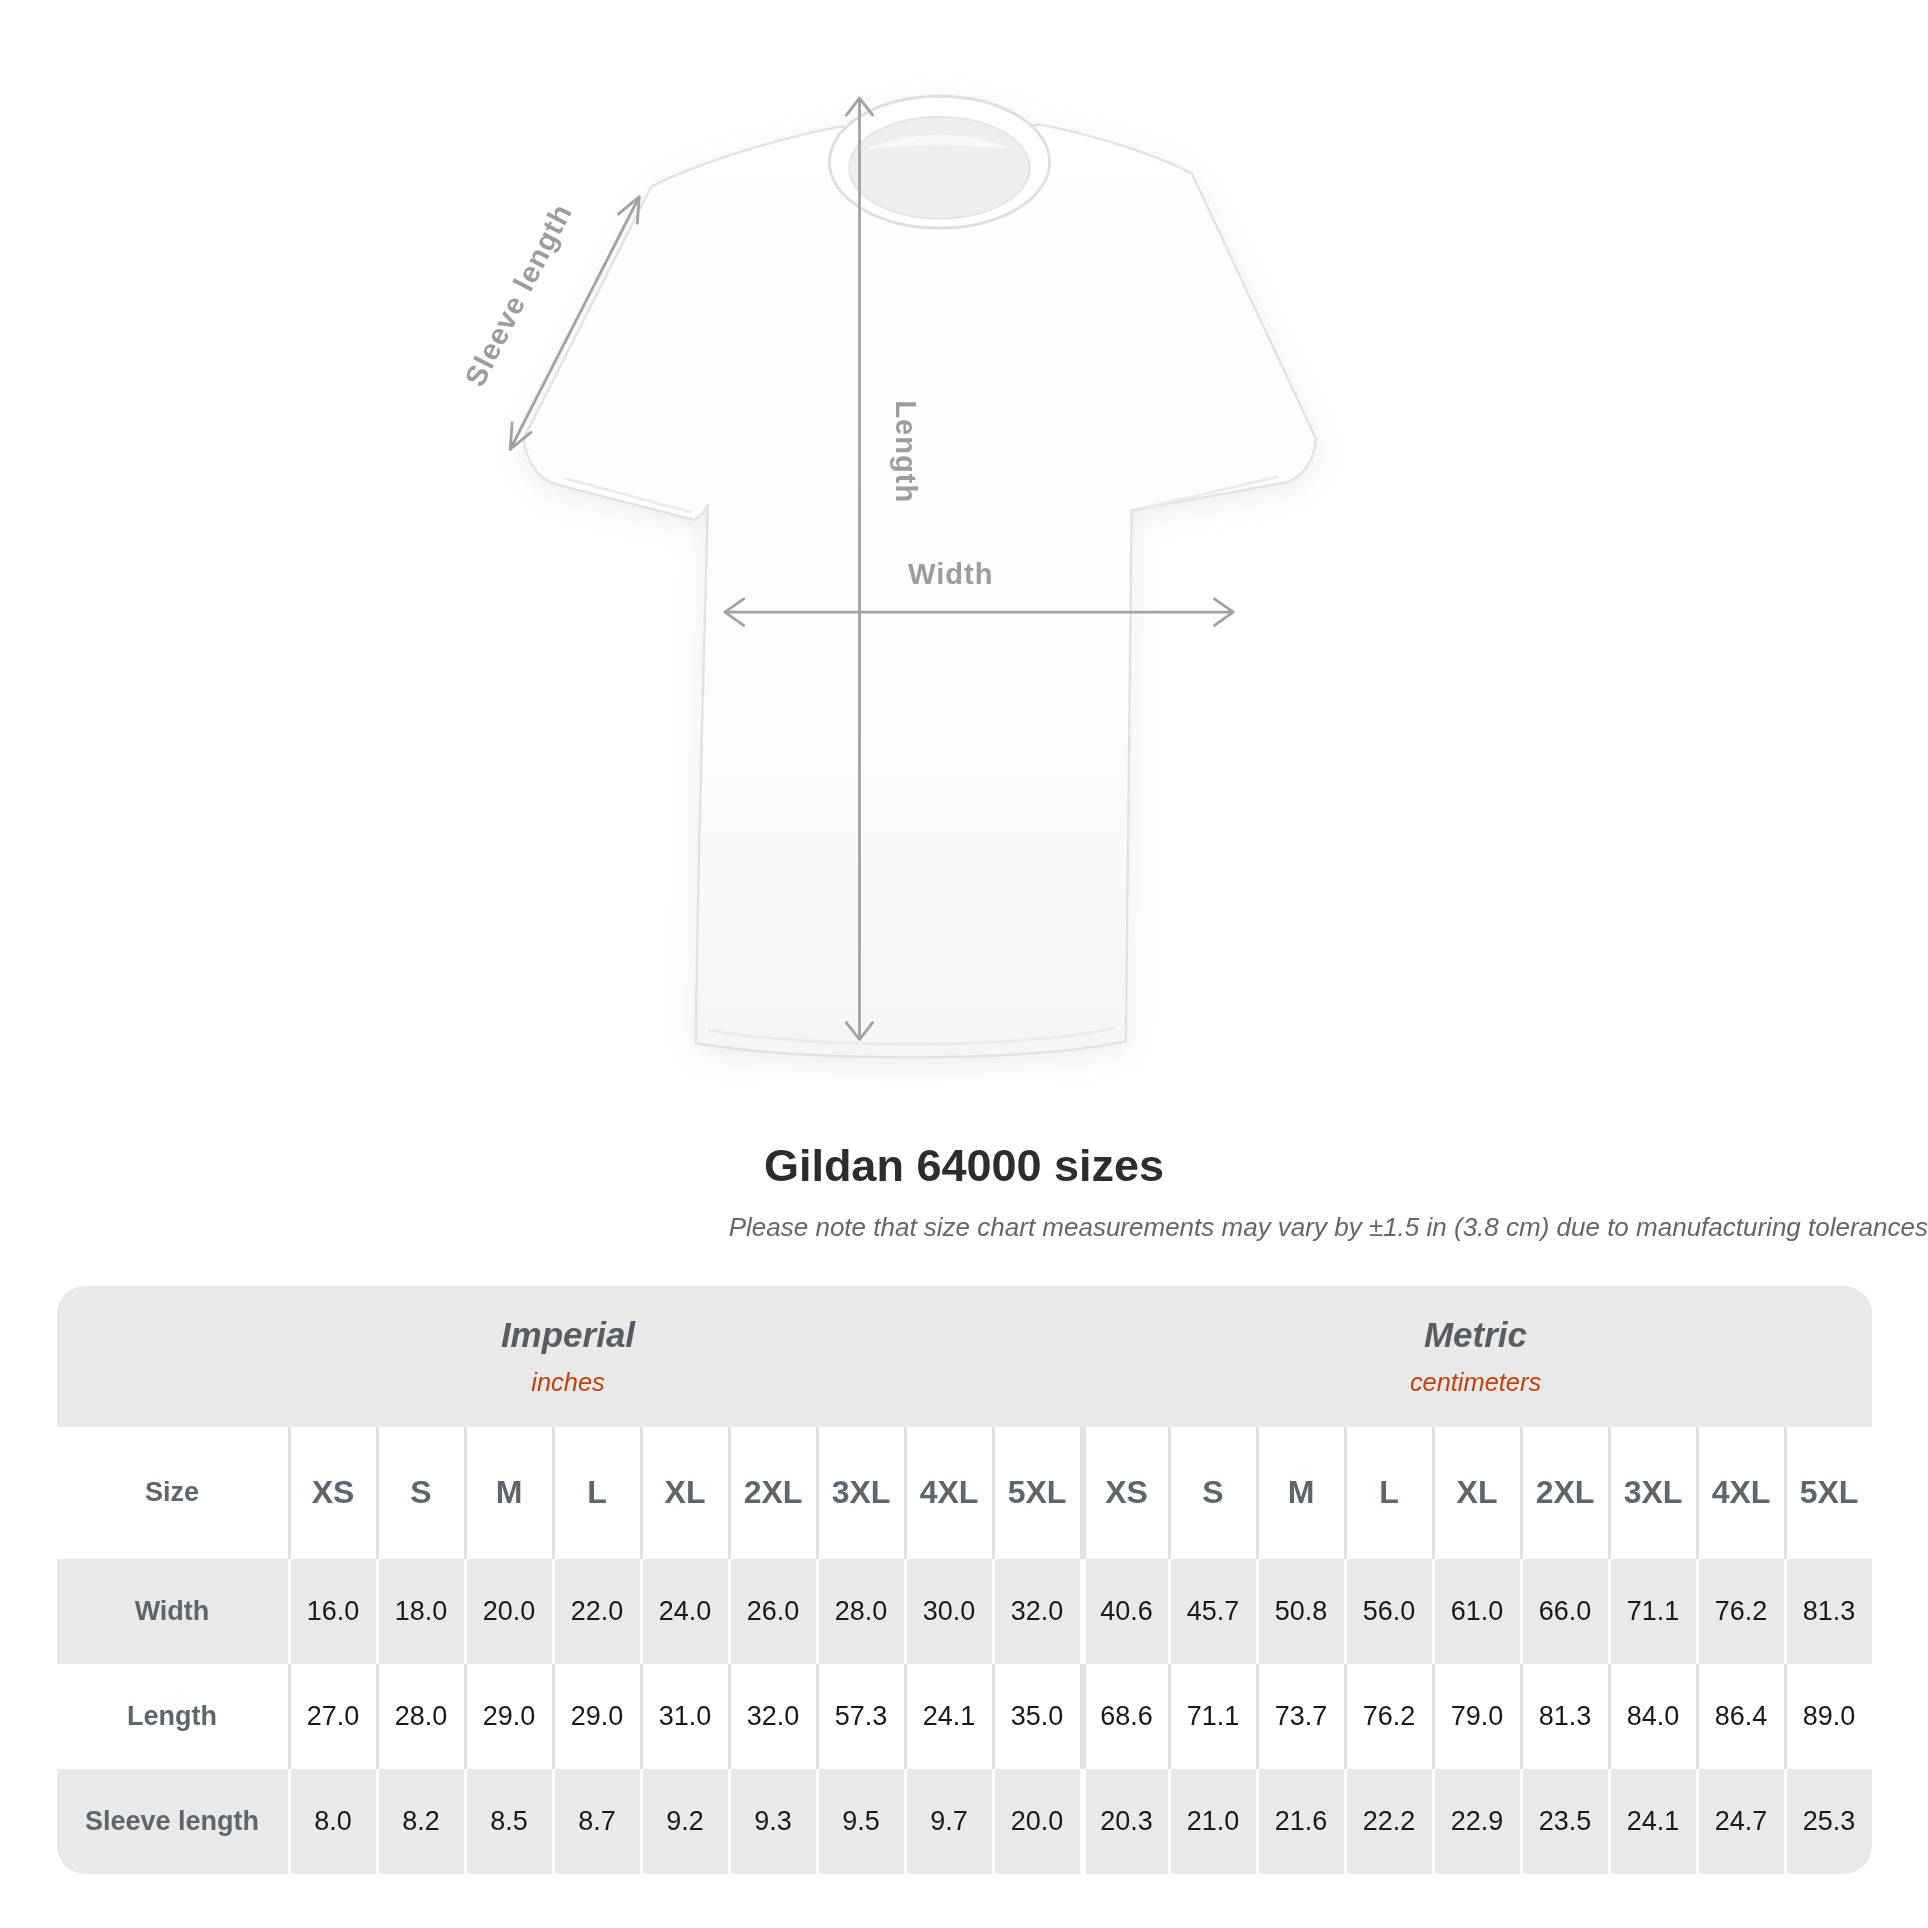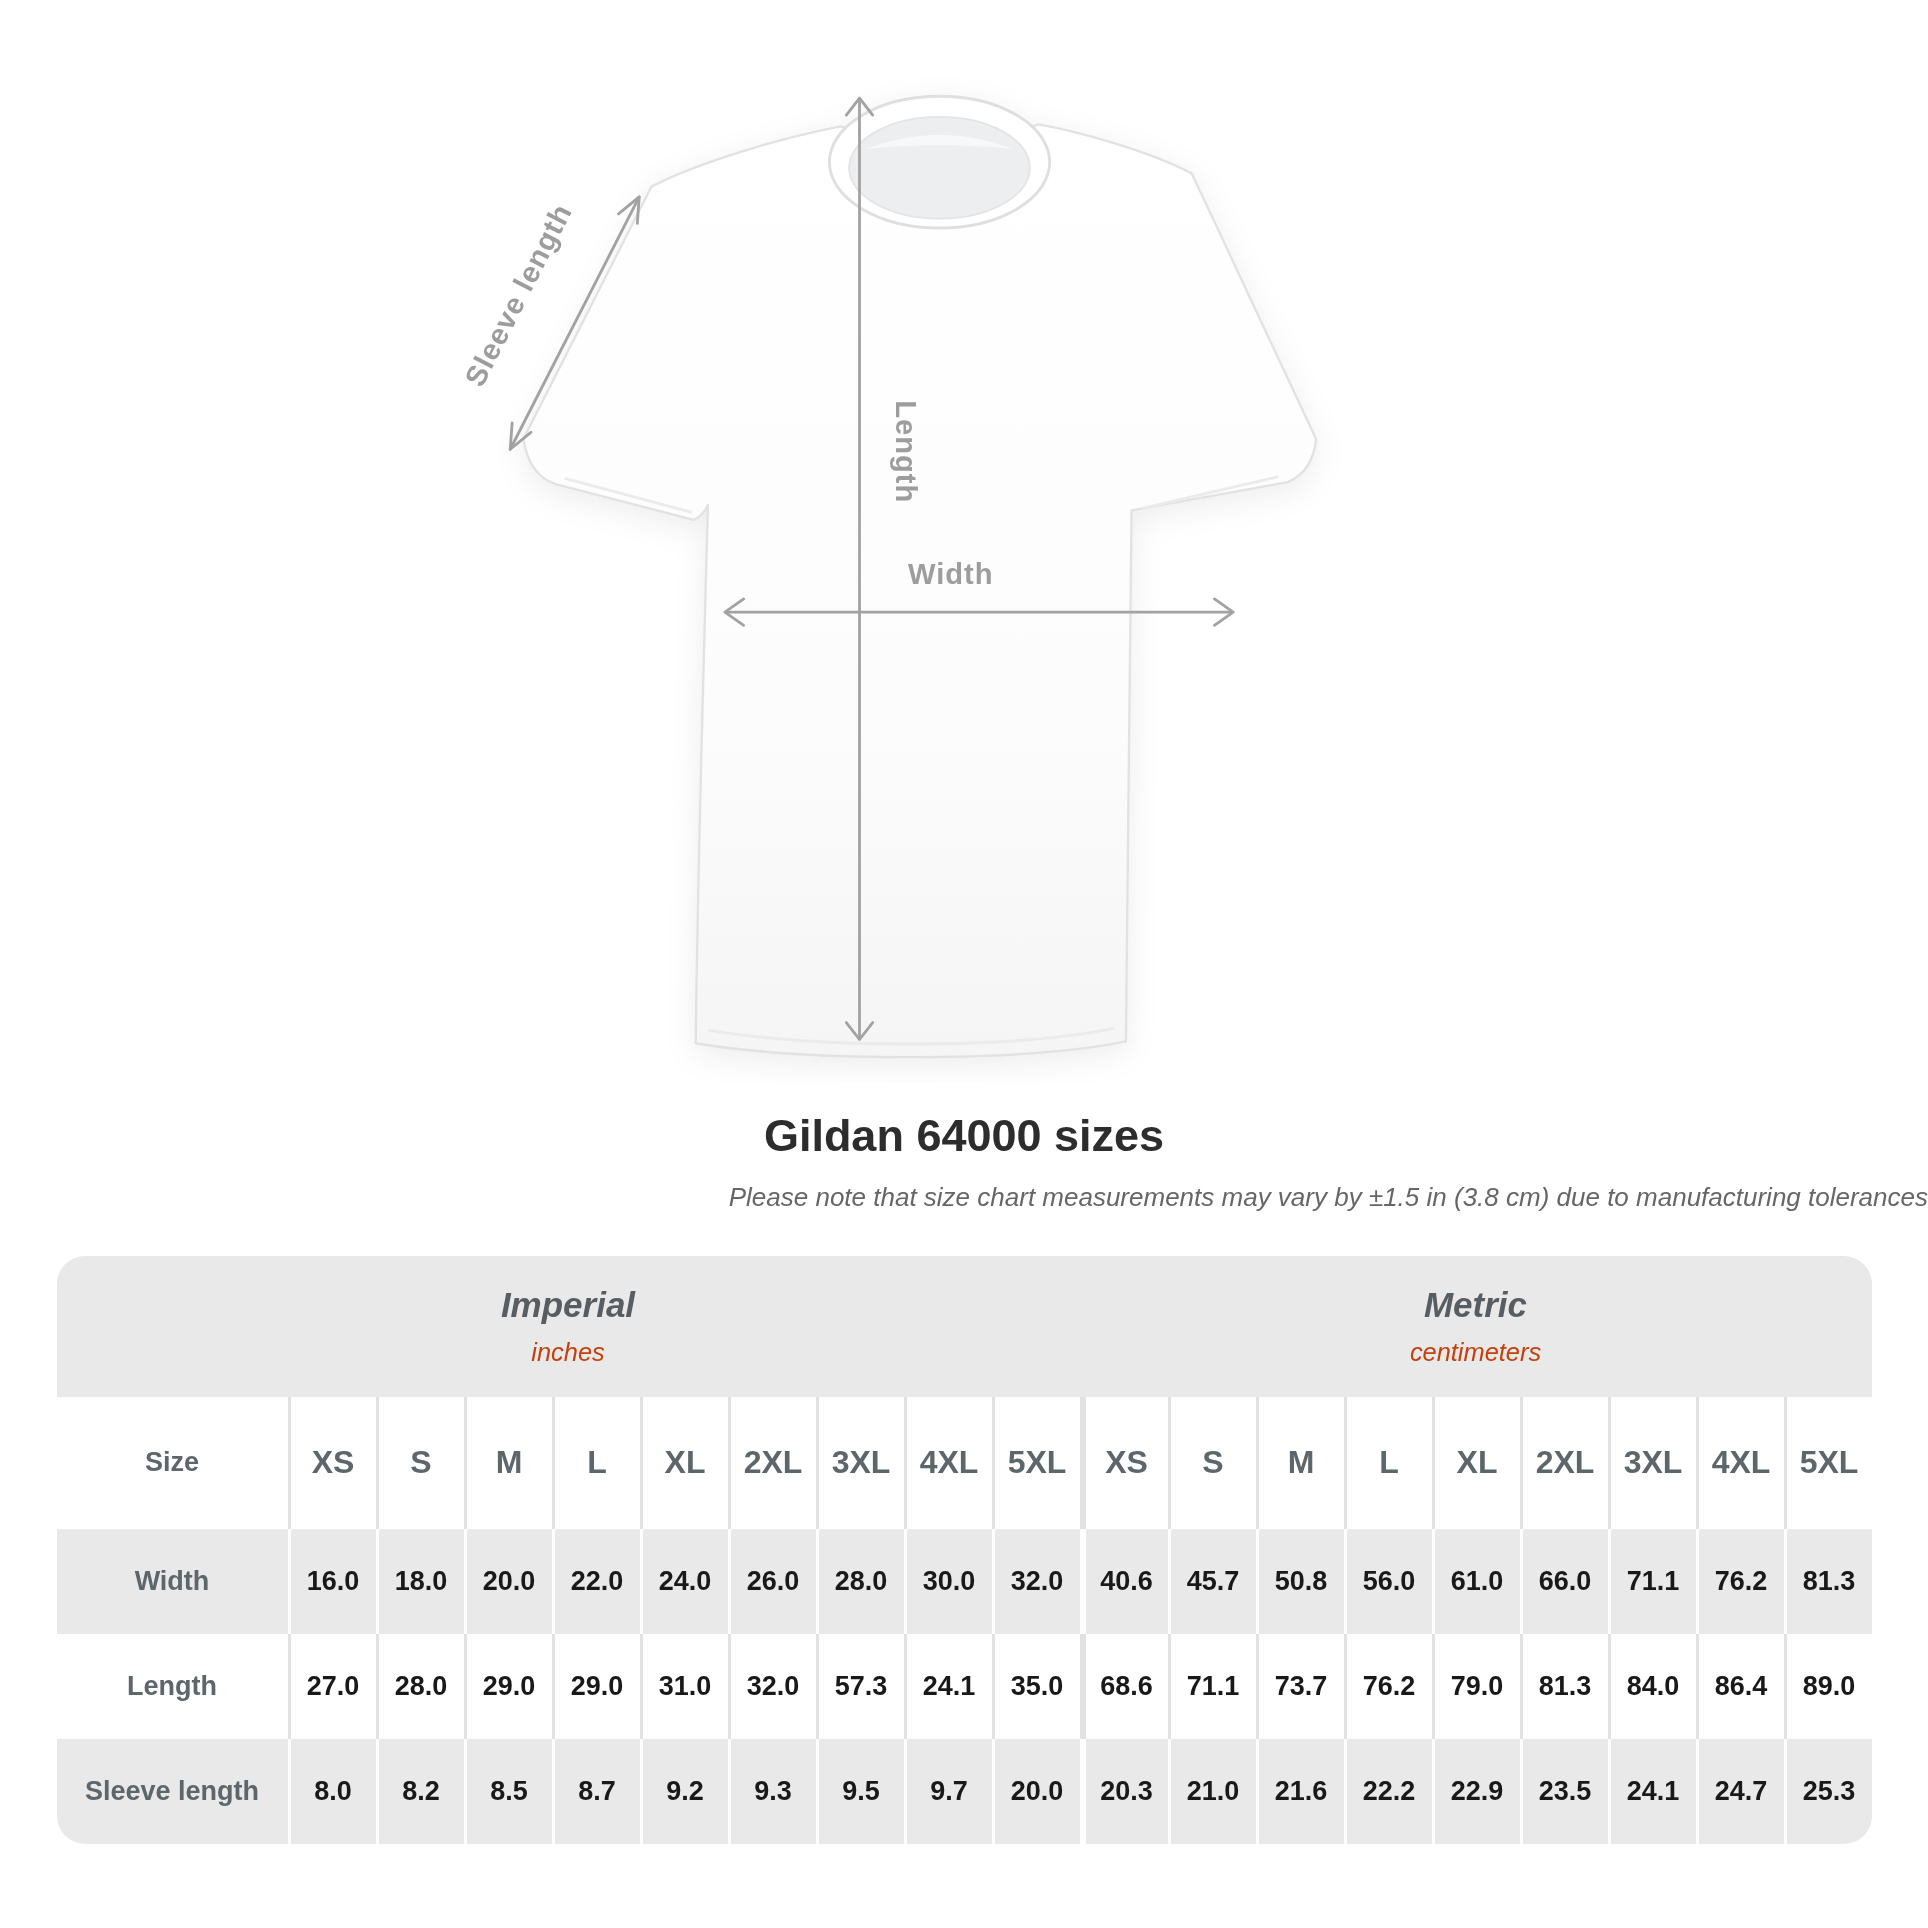"Gildan 64000 sizes" .title { margin: 28px 0 0 -> 58px 0 0 }
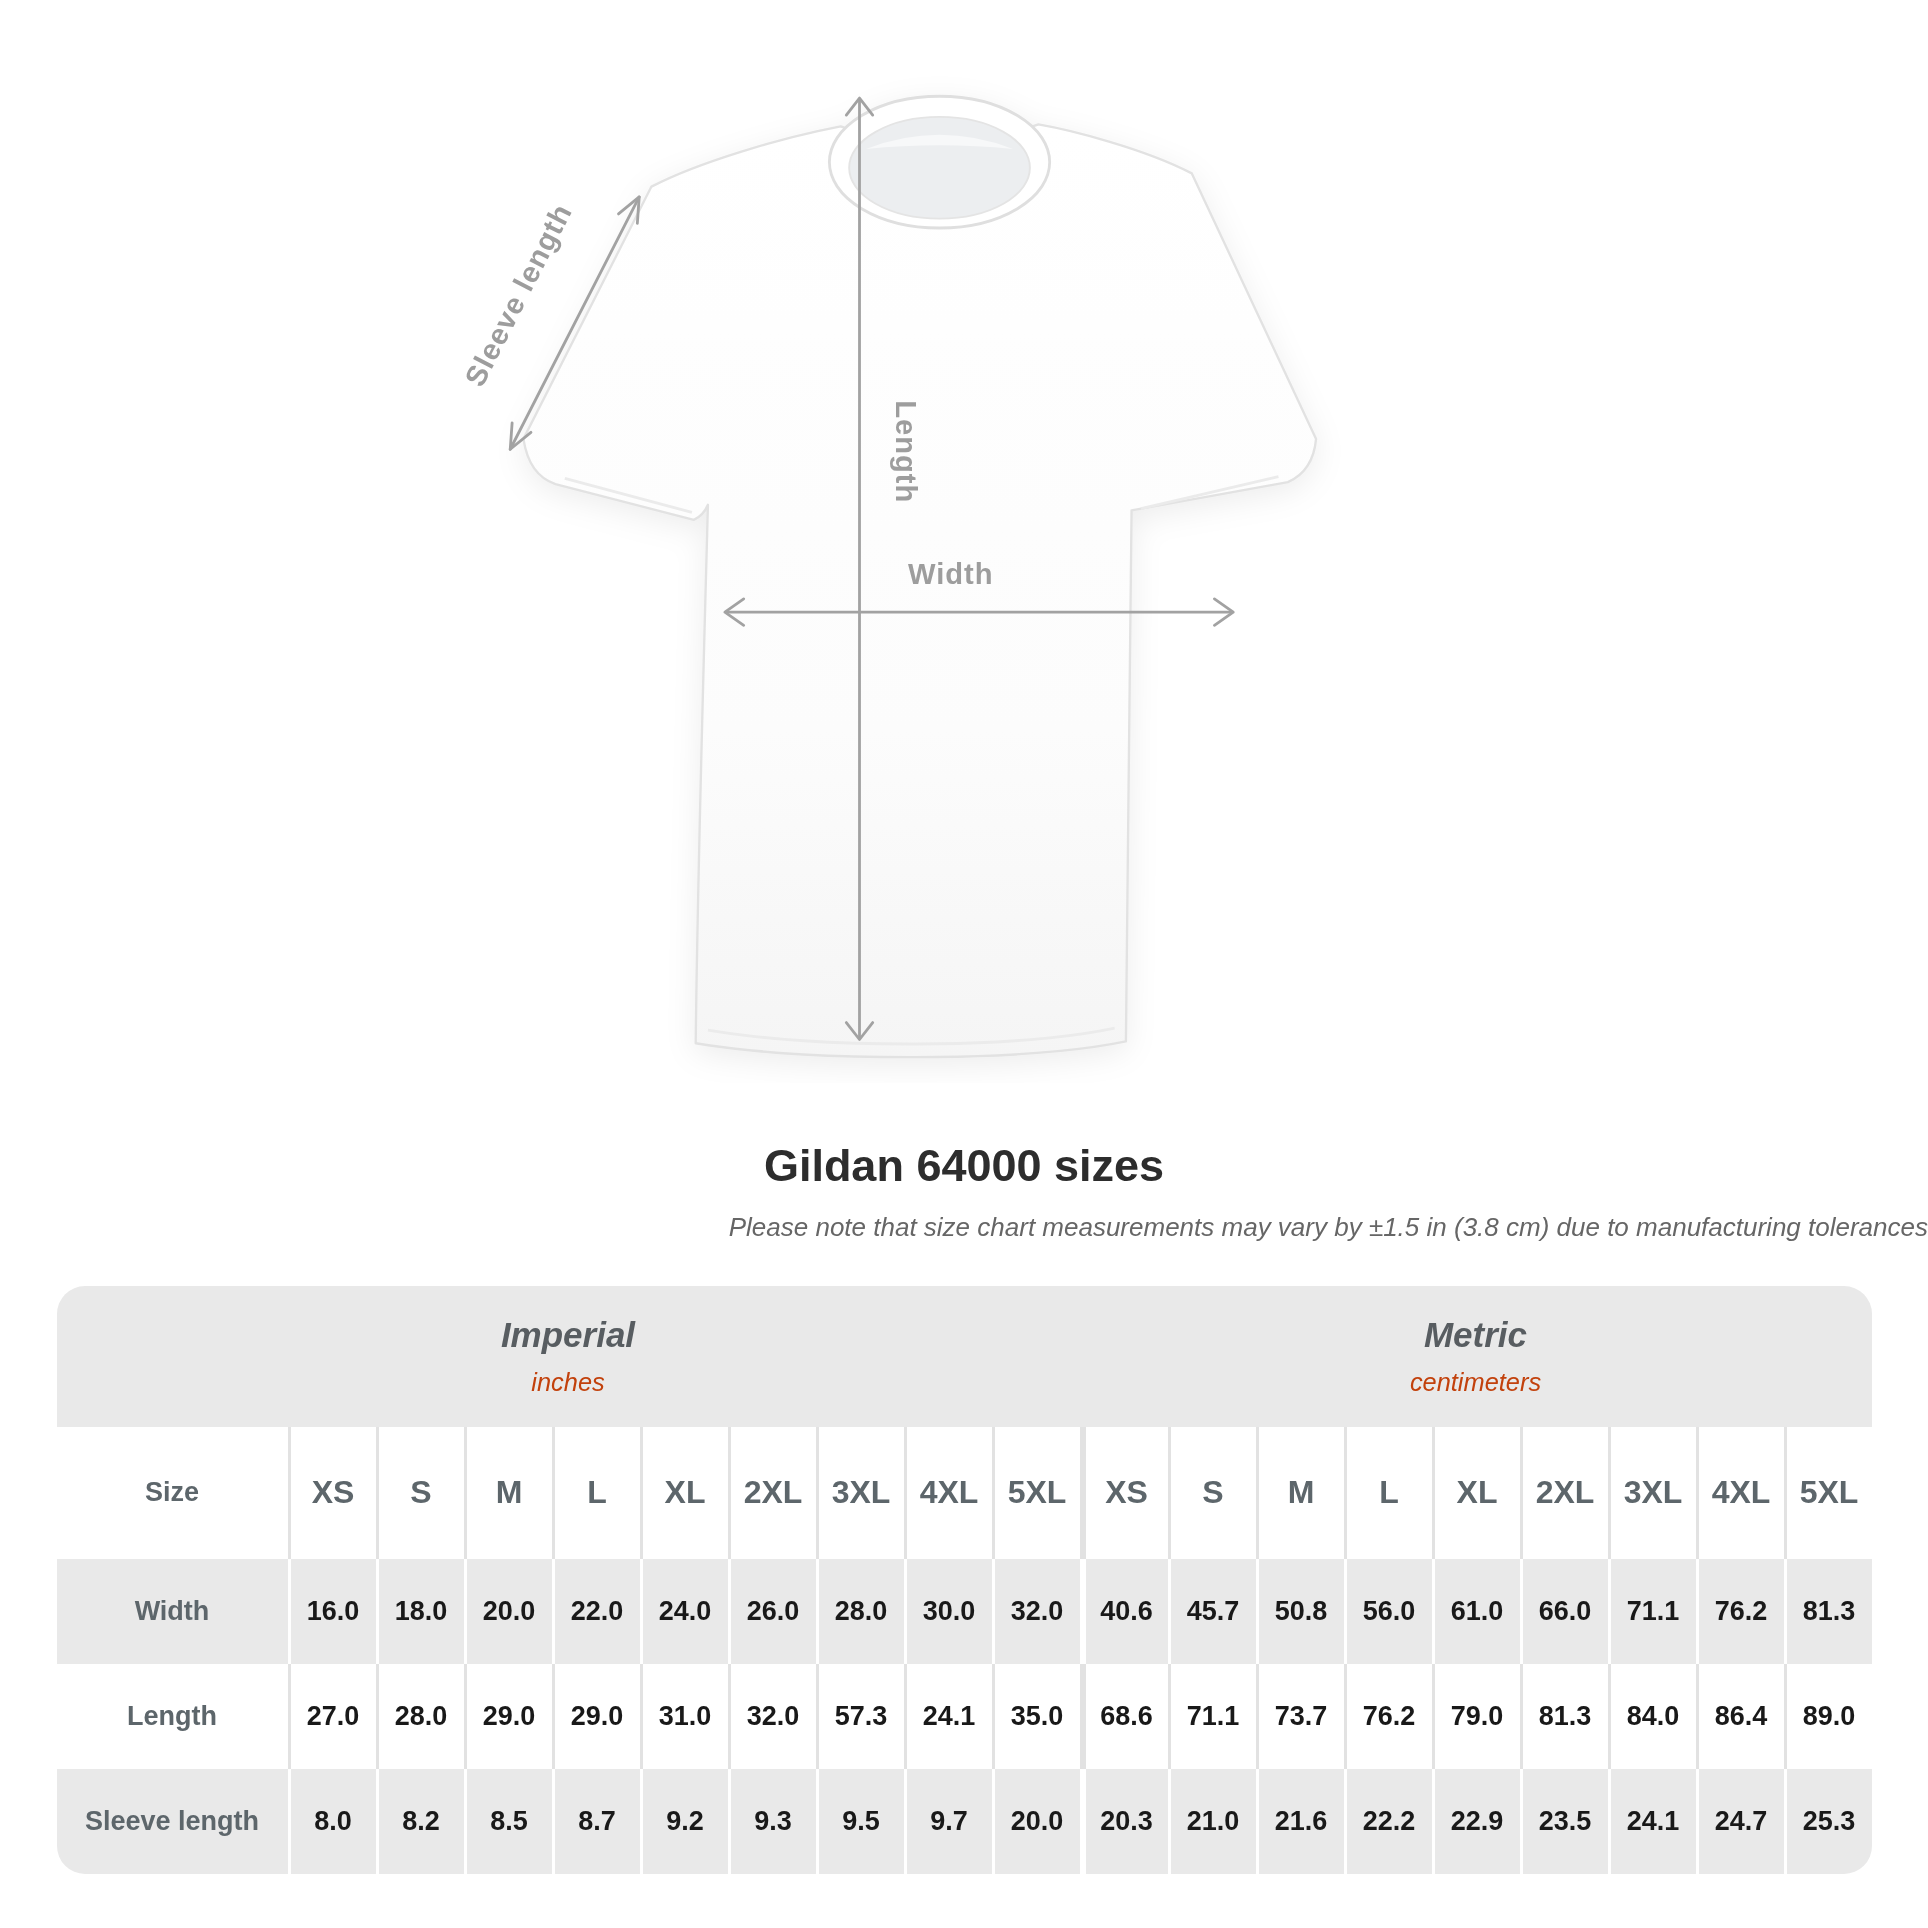"16.0" .val { font-weight: bold -> normal }
